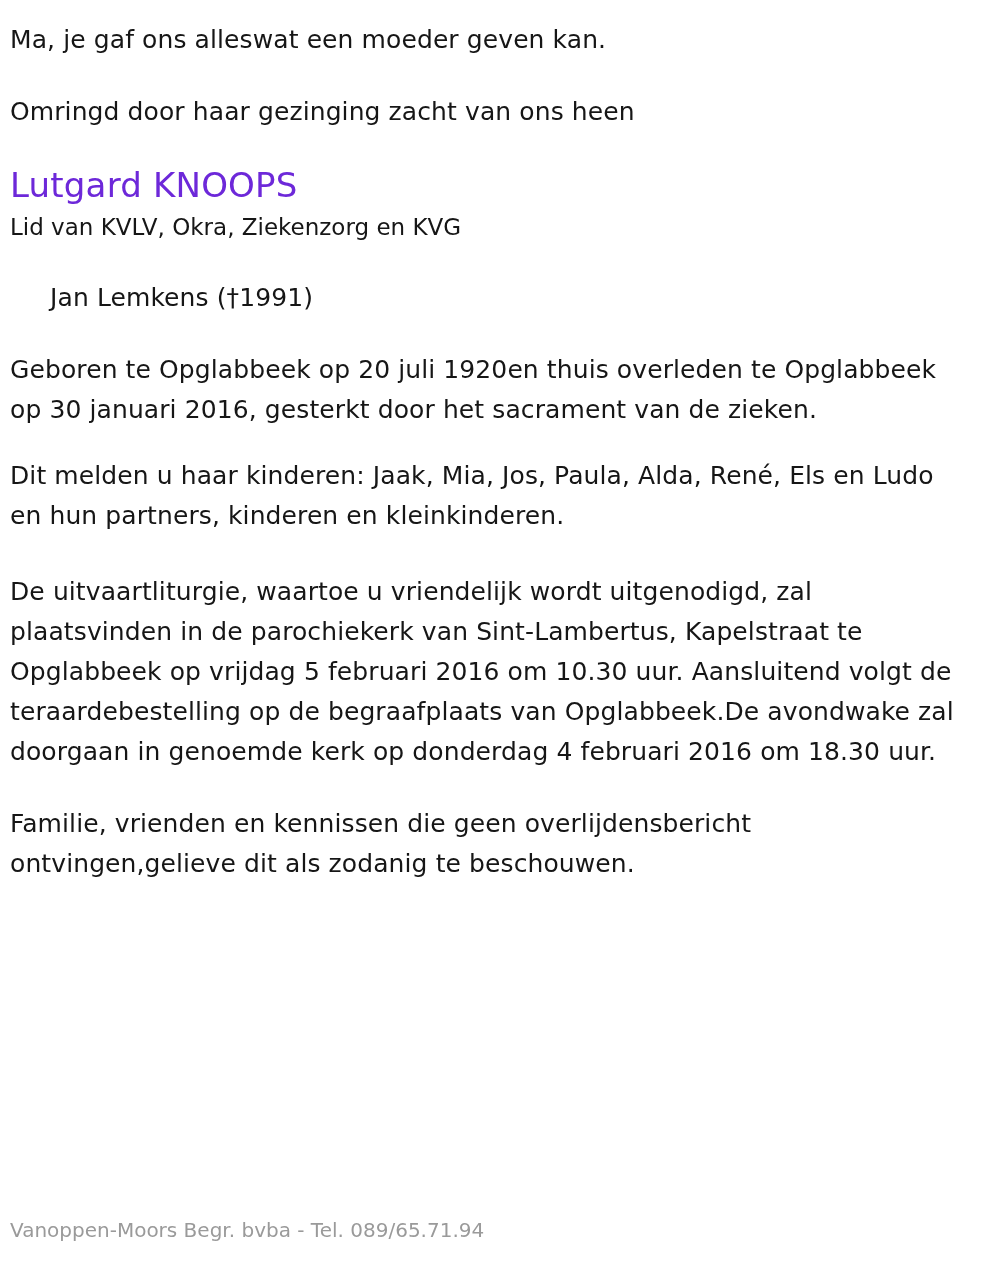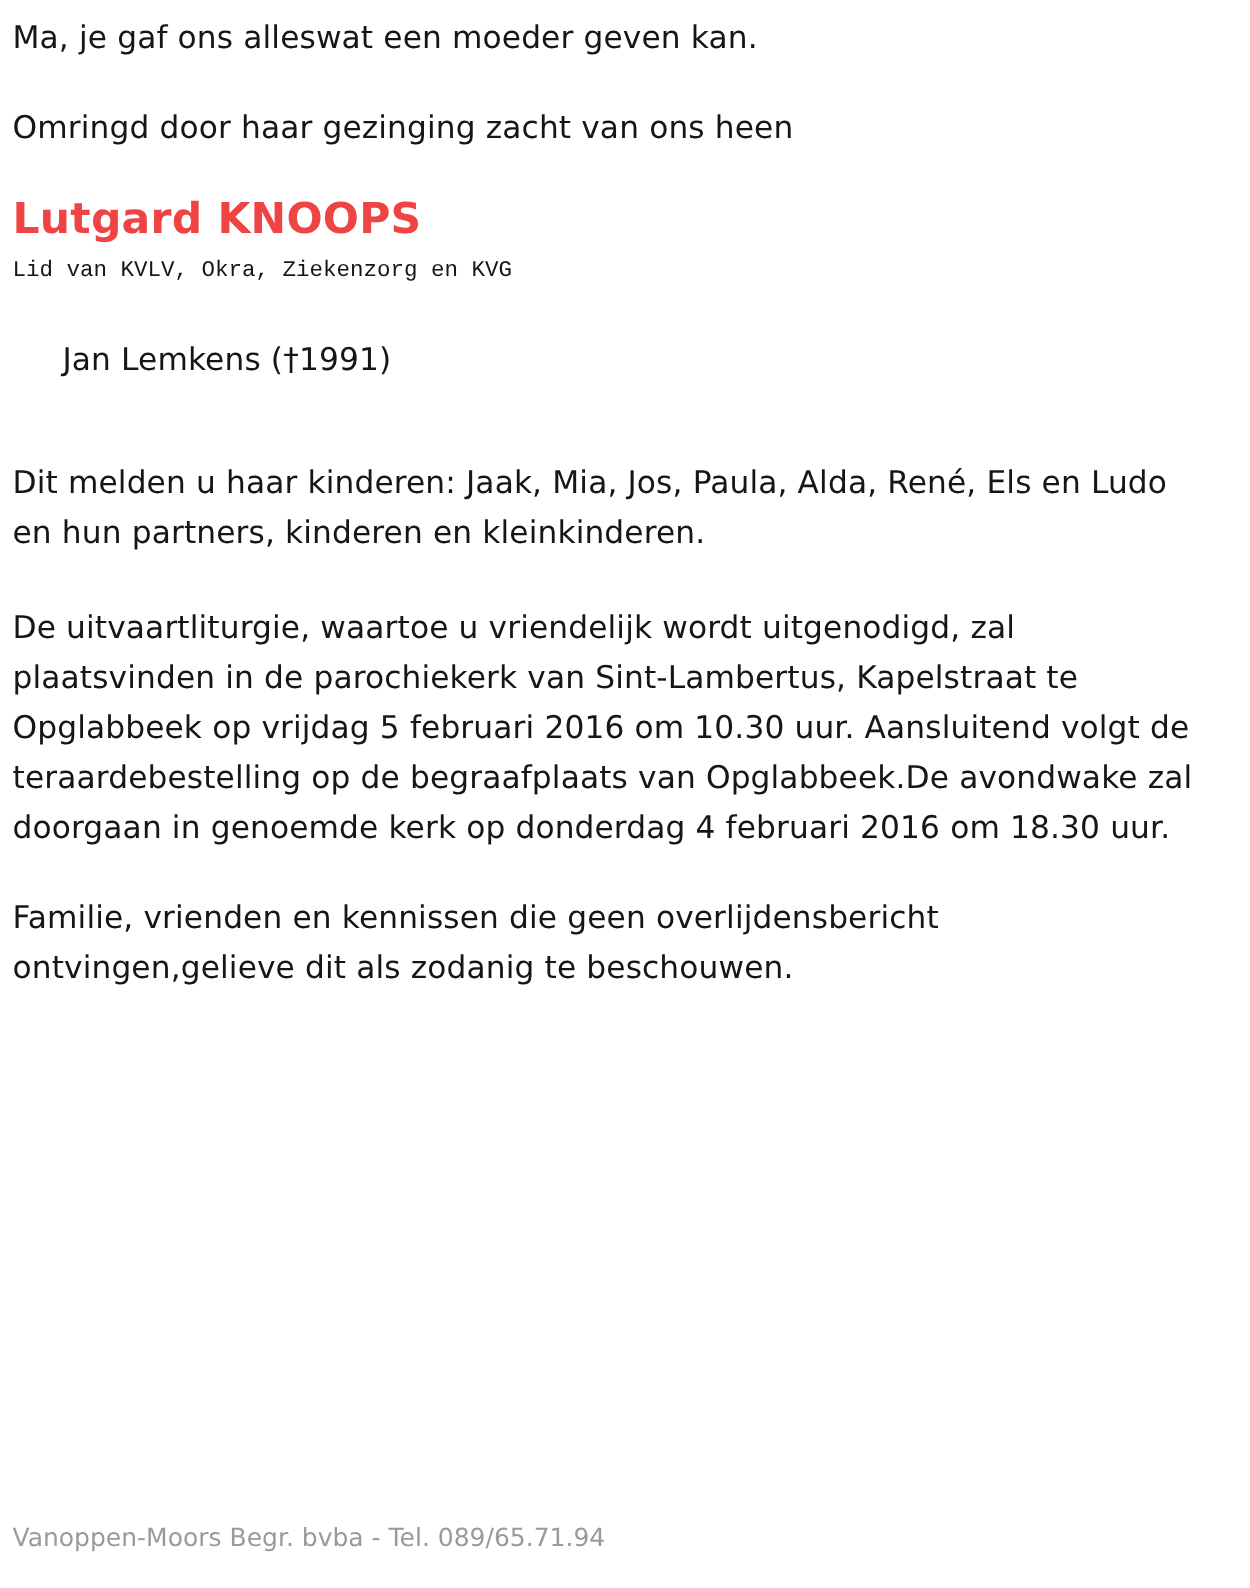"Ma, je gaf ons alleswat" .page { padding: 10px 18px 0 10px -> 20px 18px 0 10px }
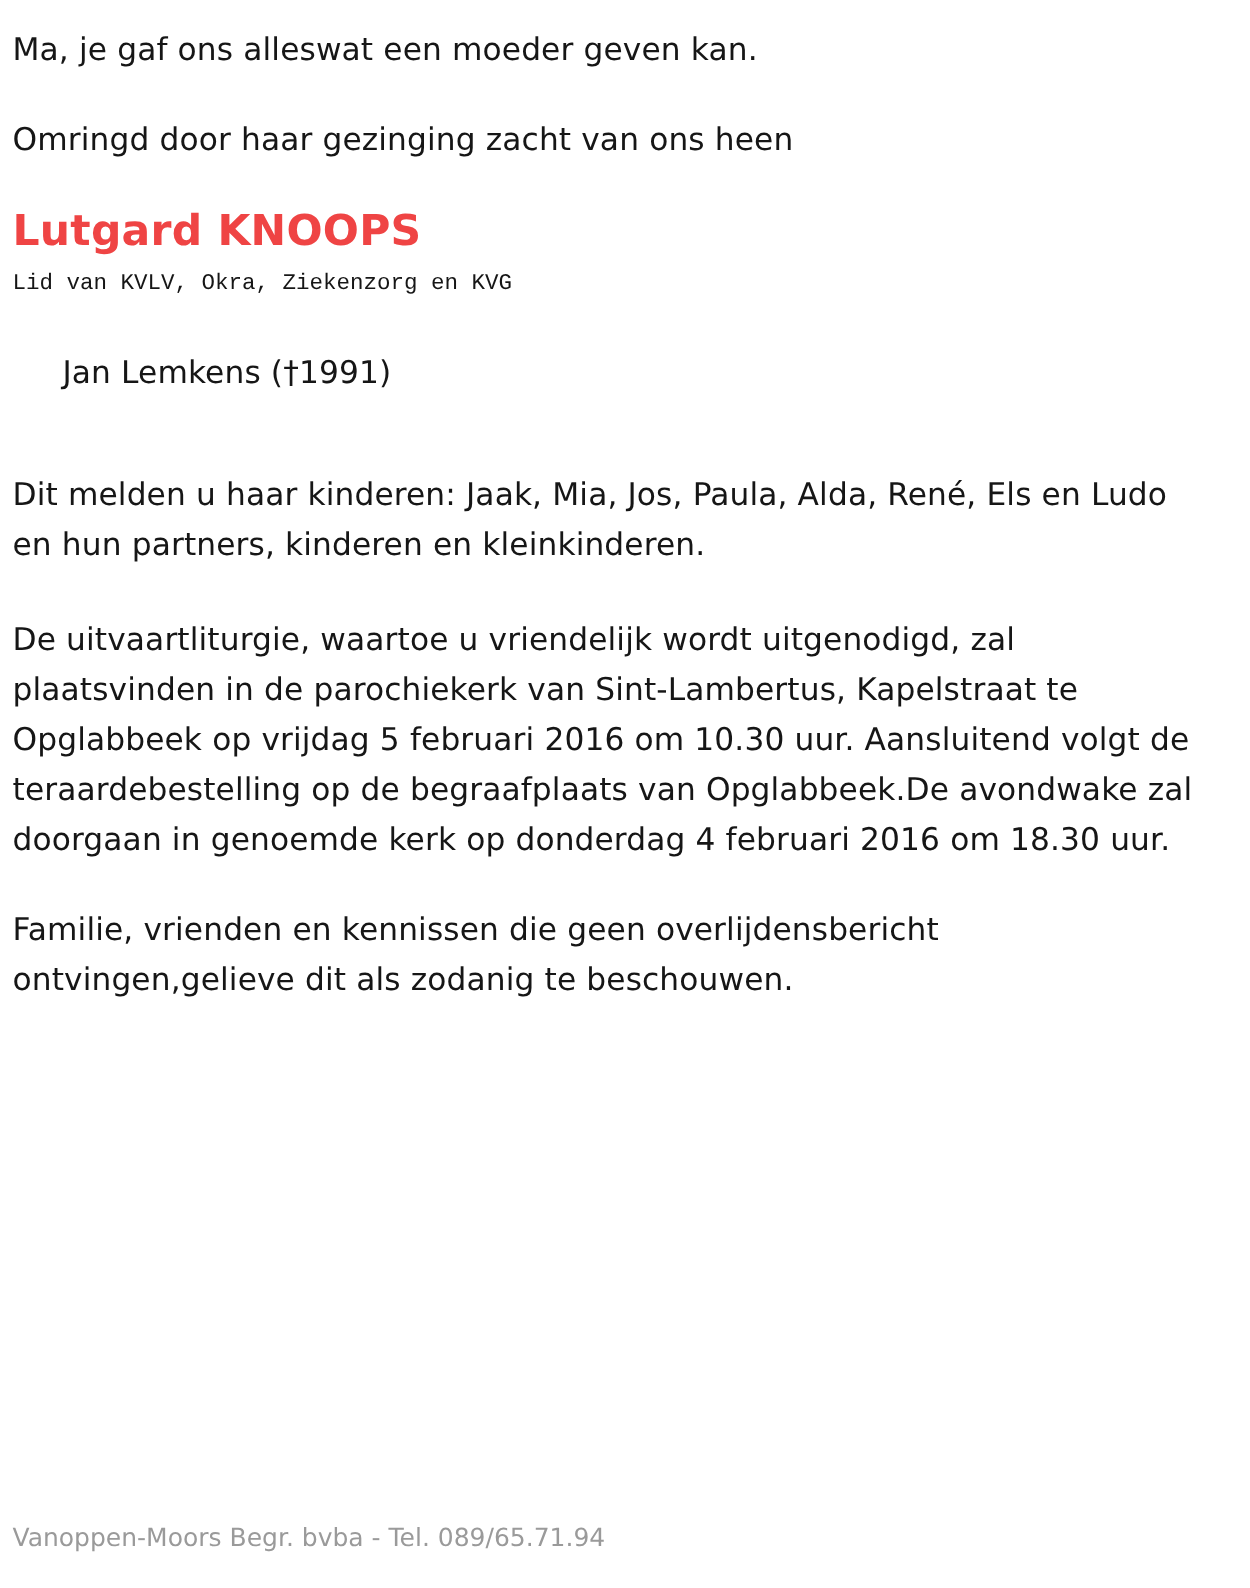"Lutgard KNOOPS" .name { color: #ef4444 -> #6d28d9; font-weight: bold -> normal }
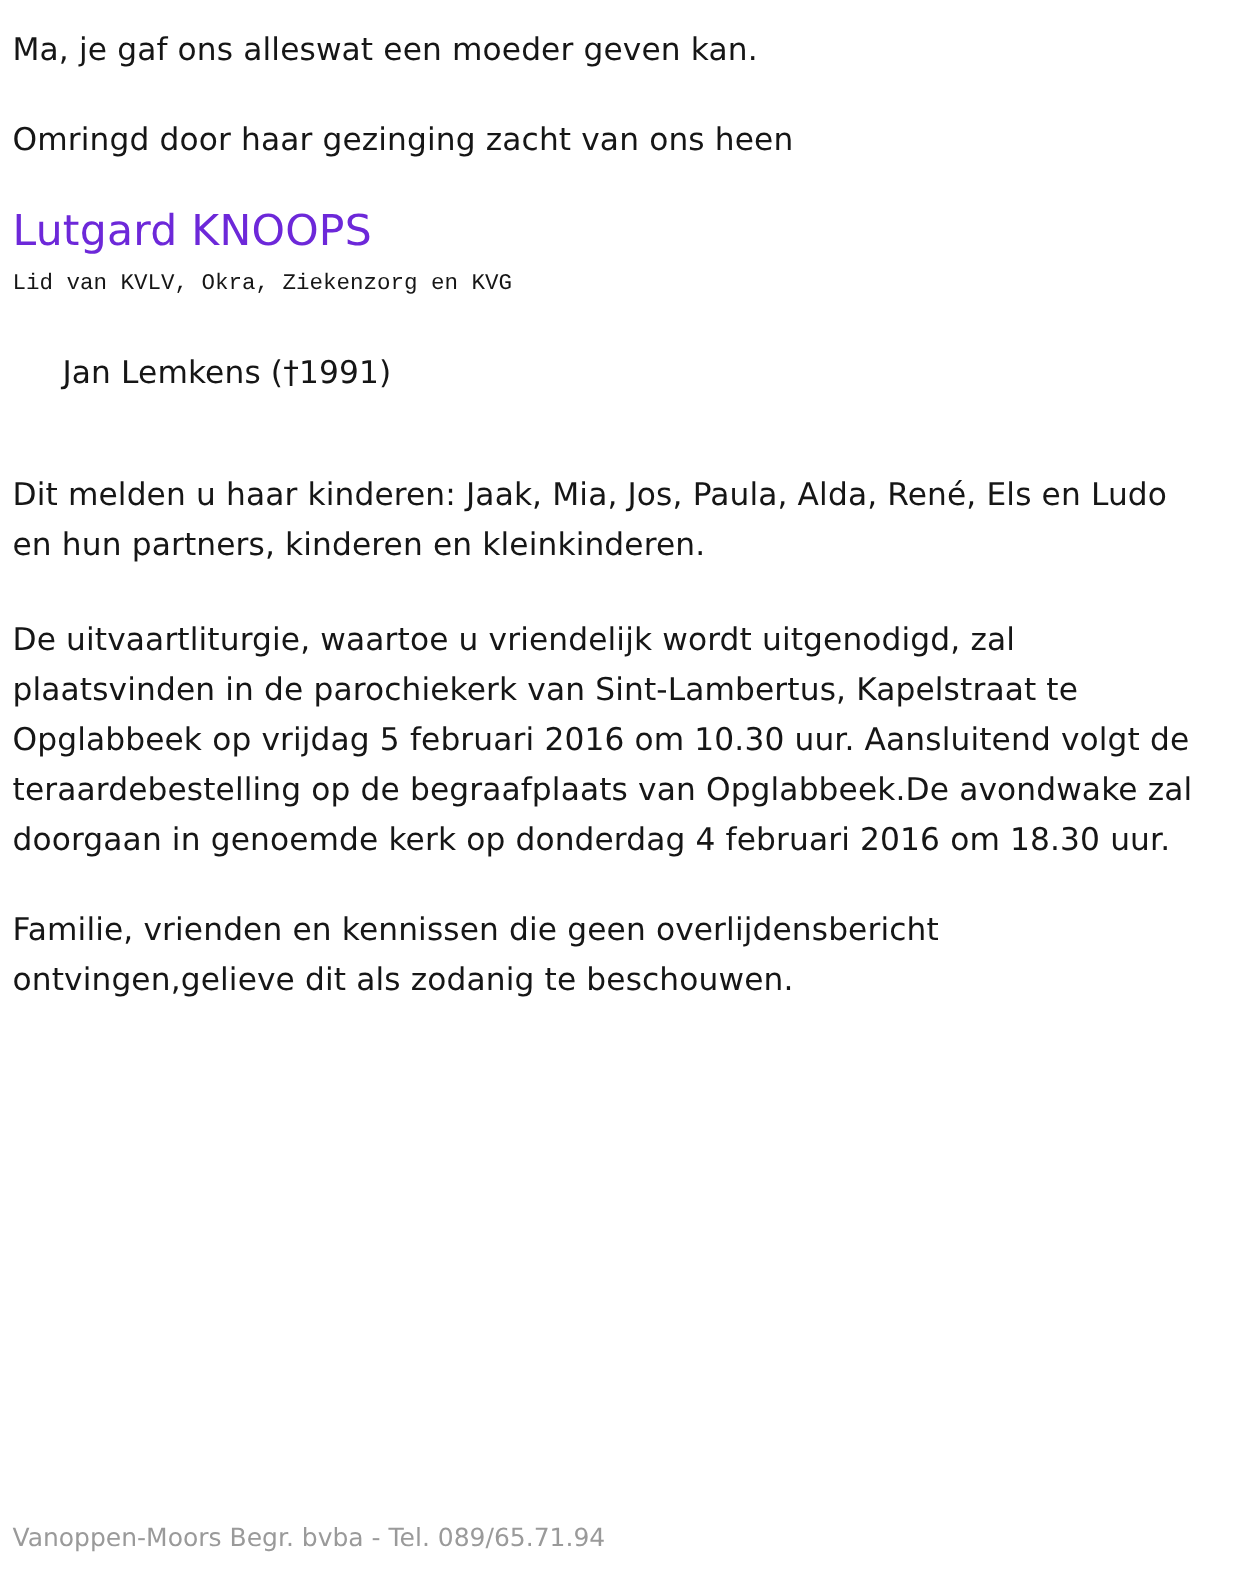"Lid van KVLV, Okra, Ziekenzorg" .subname { font-family: Liberation Mono, monospace -> none; font-size: 18px -> 23px }
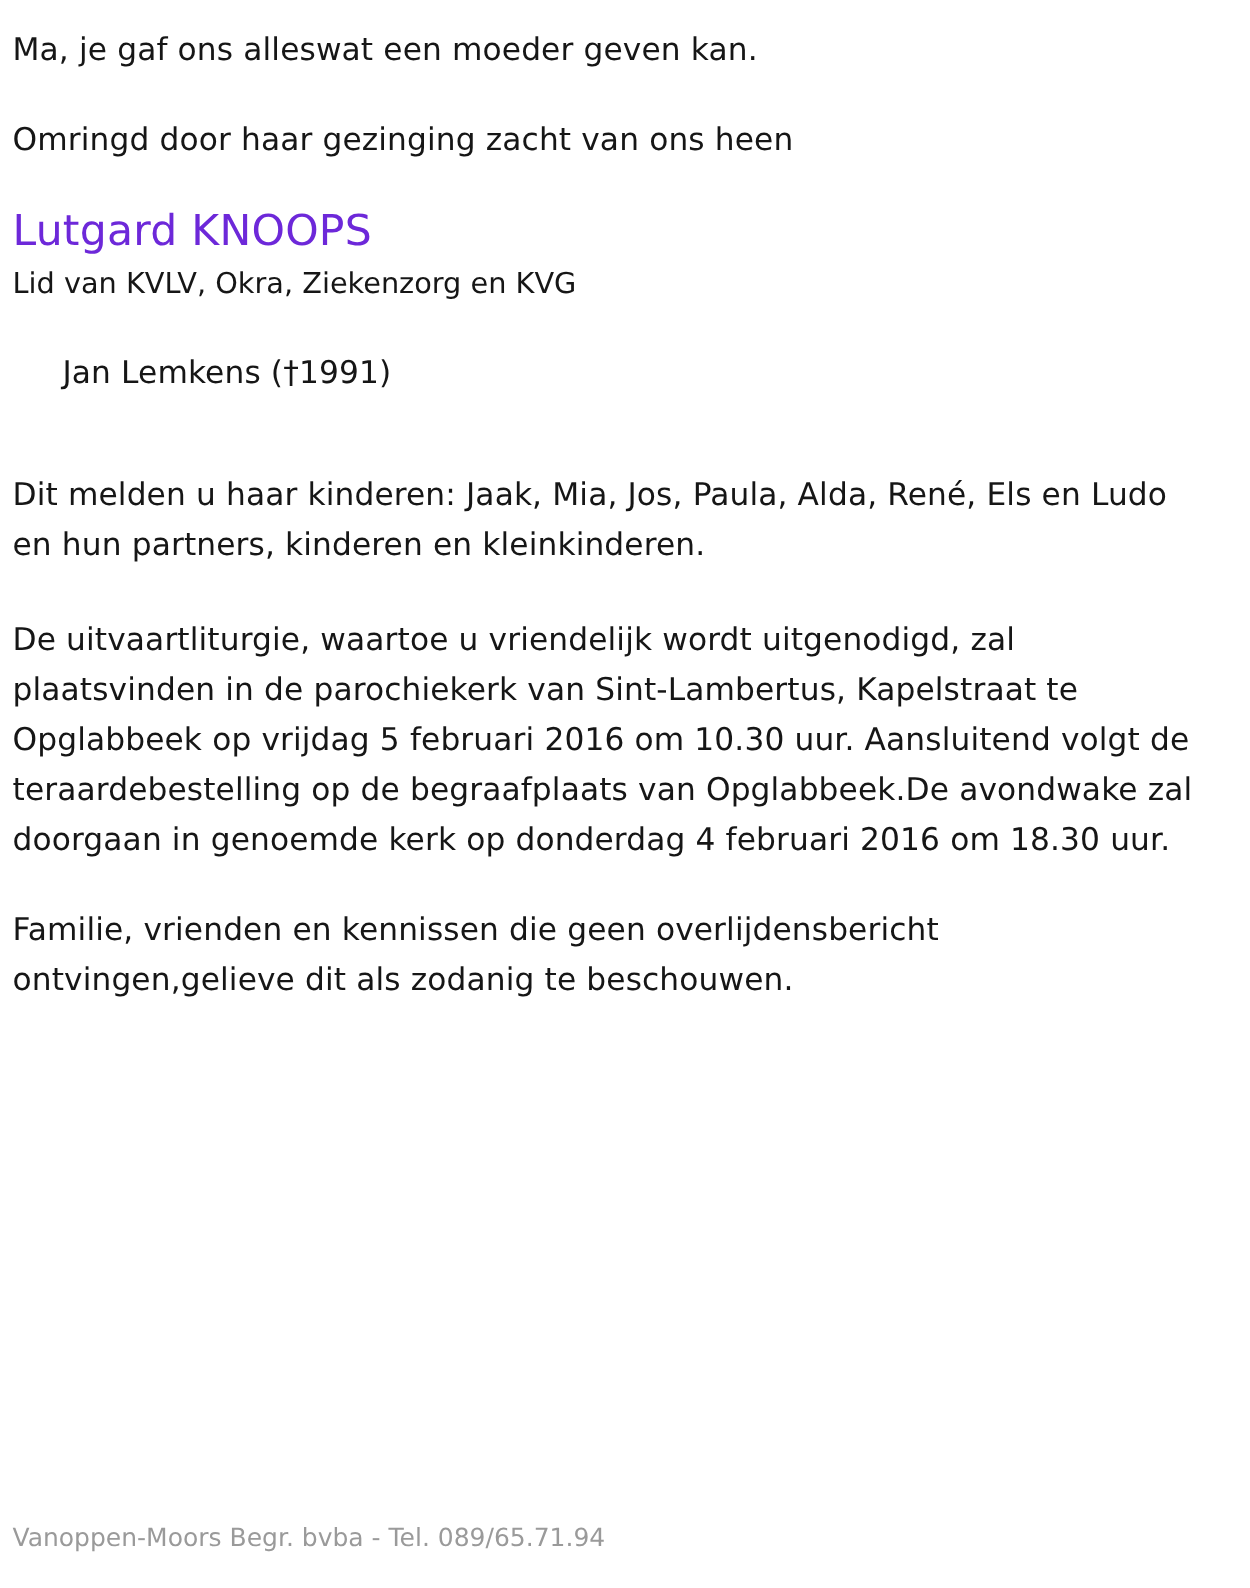"Geboren te Opglabbeek op 20" div.para { html: none -> <div>Geboren te Opglabbeek op 20 juli 1920en thuis overleden te Opglabbeek op 30 januari 2016, gesterkt door het sacrament van de zieken.</div> }
